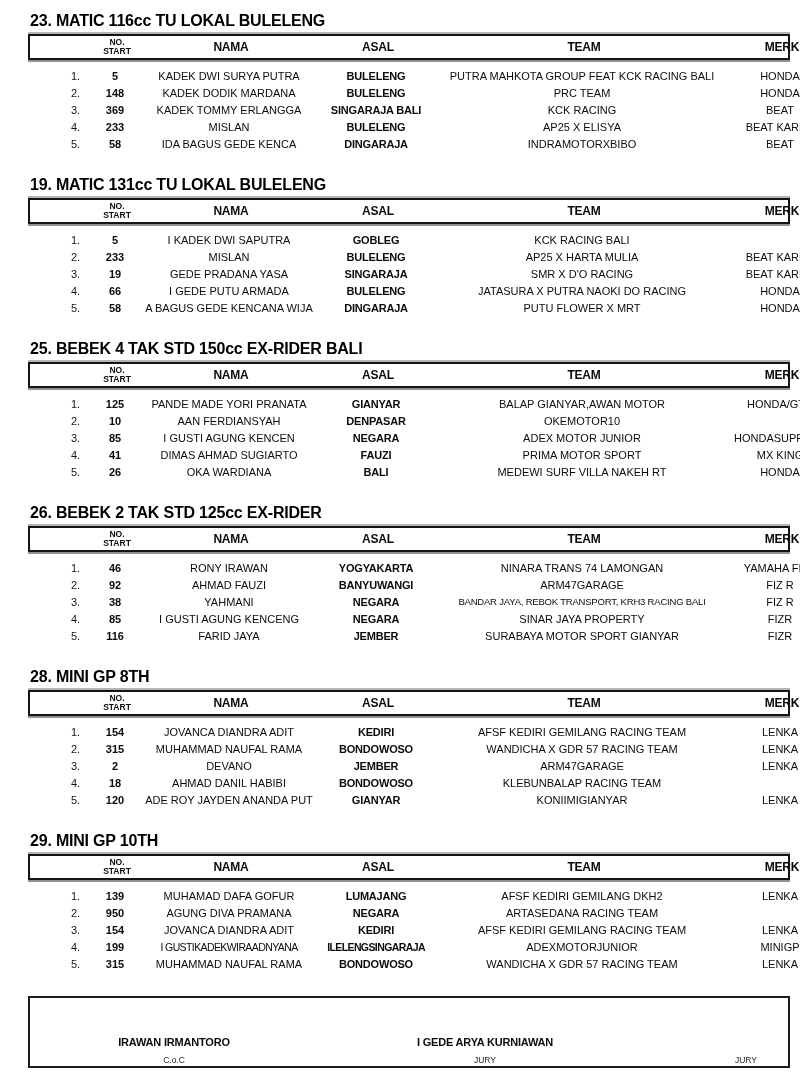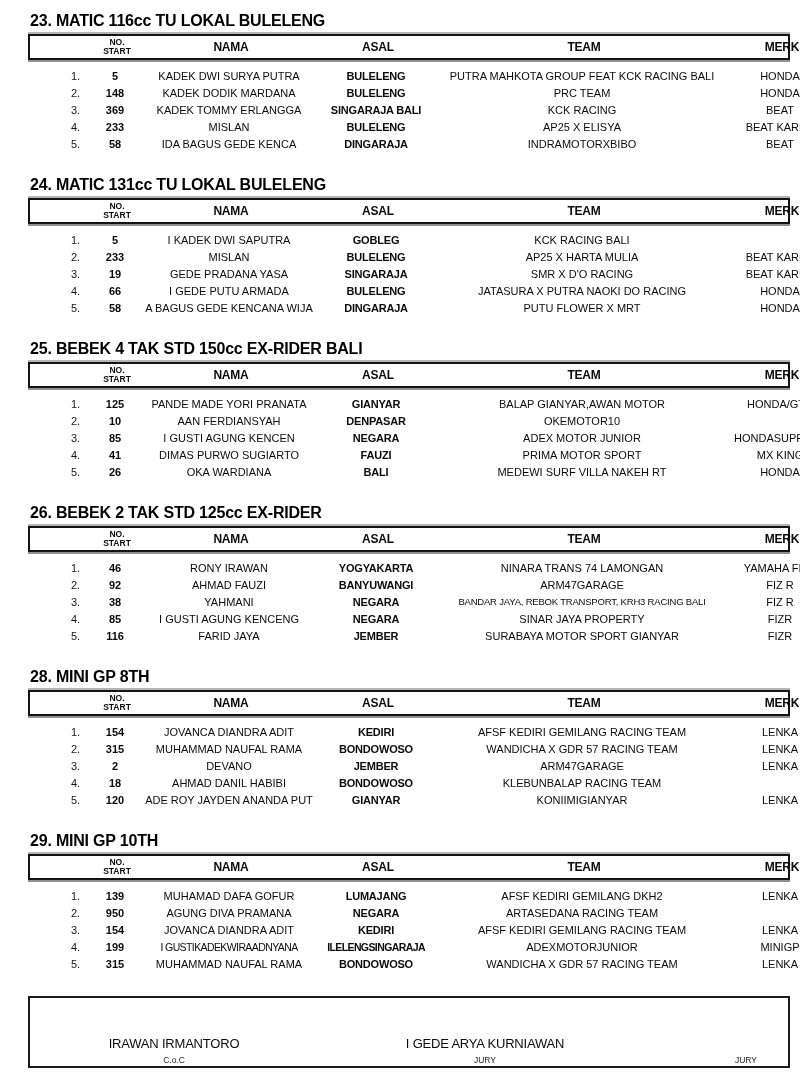"24. MATIC 131cc TU LOKAL" h2.title { text: 24 -> 19 }
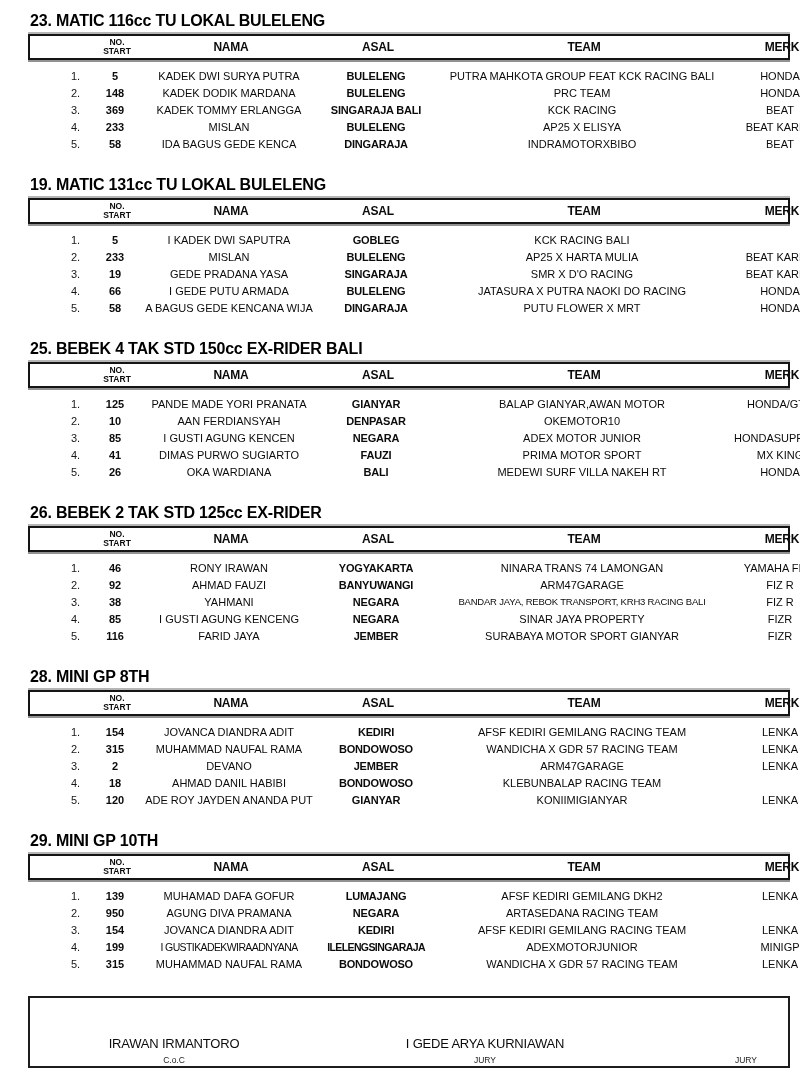"DIMAS PURWO SUGIARTO" div.cell { text: PURWO -> AHMAD }
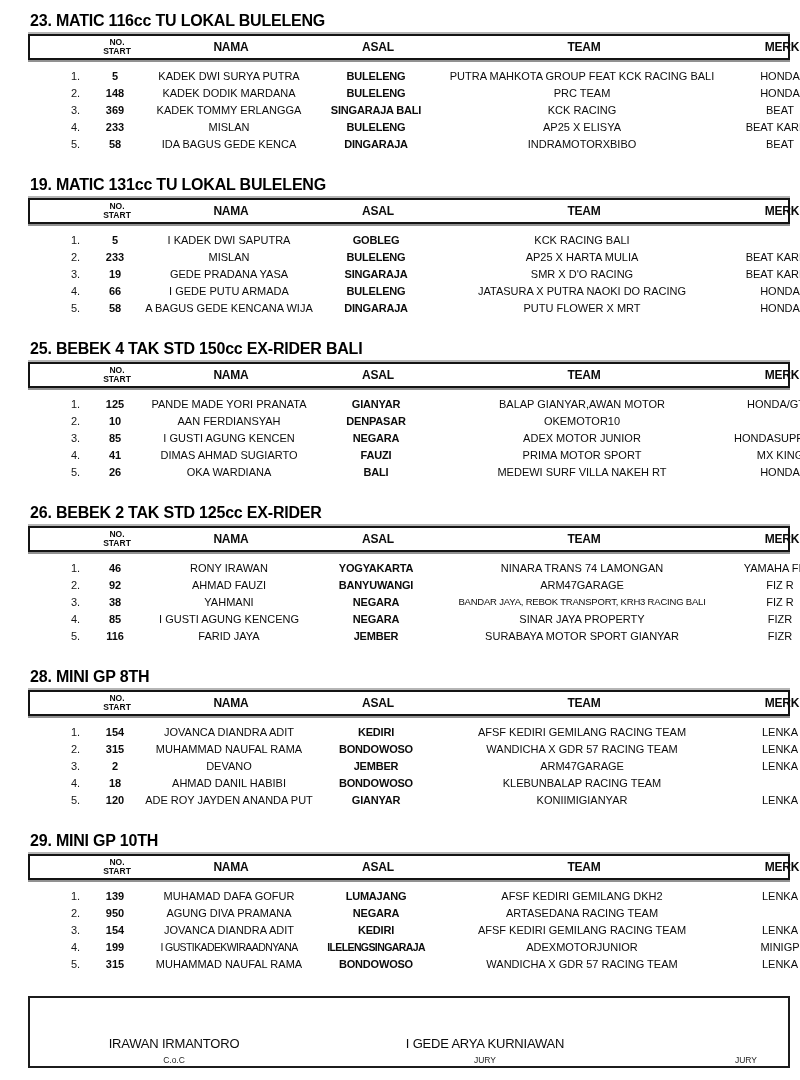"IRAWAN IRMANTORO" .sig-name { font-size: 13px -> 11px; font-weight: normal -> bold }
